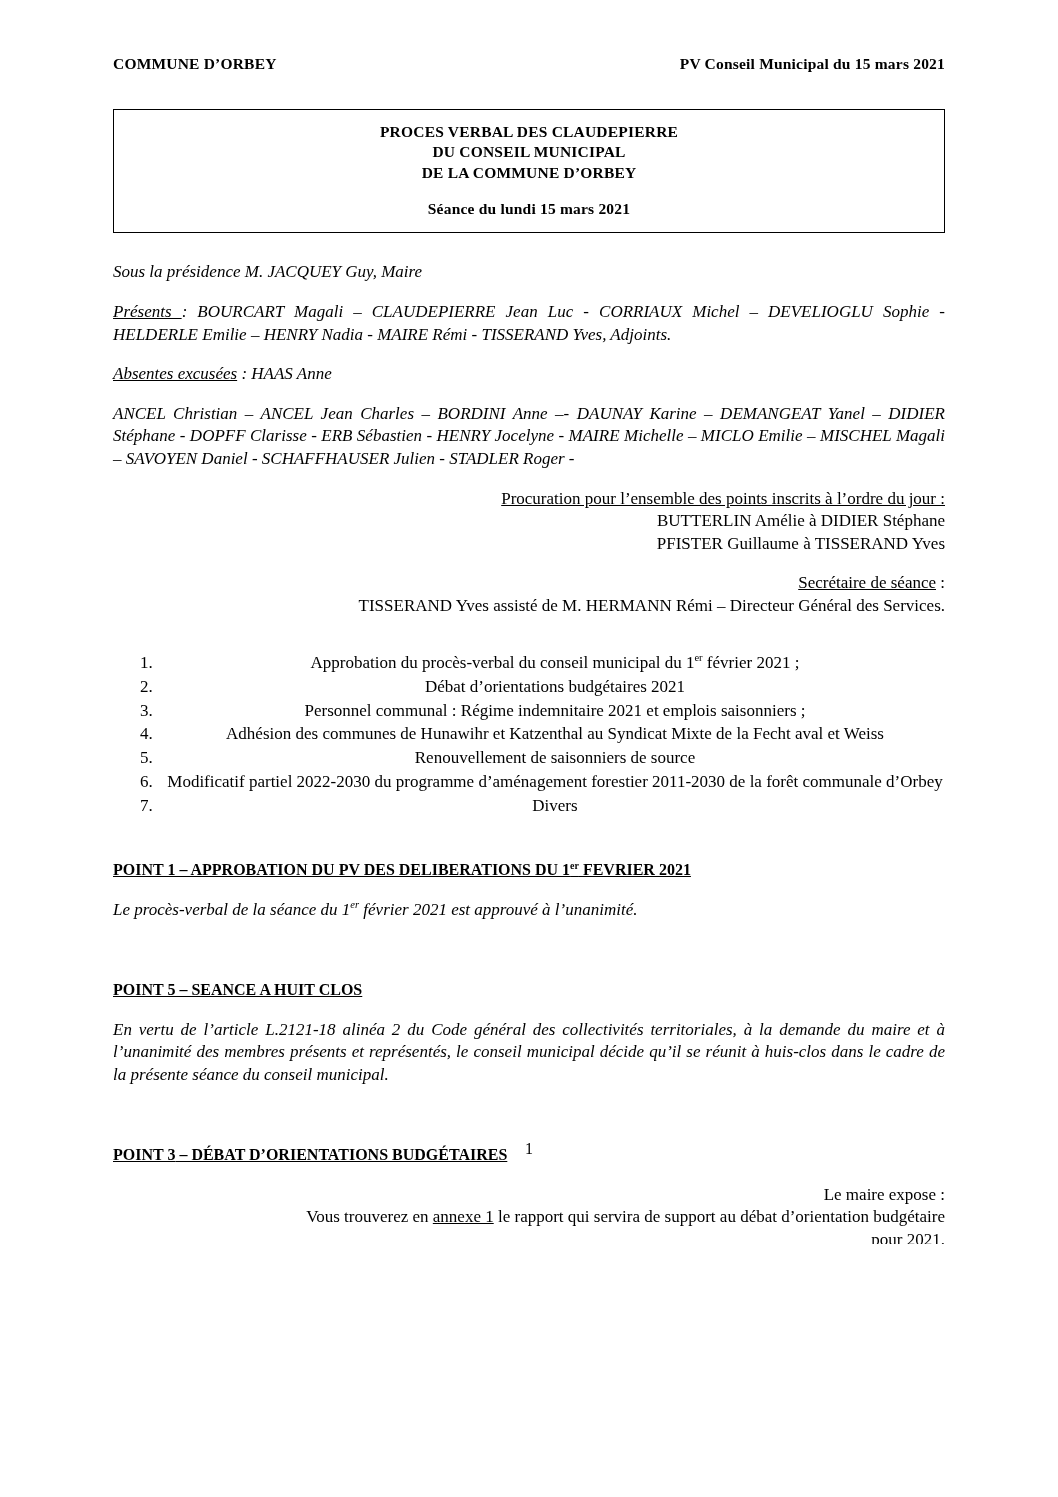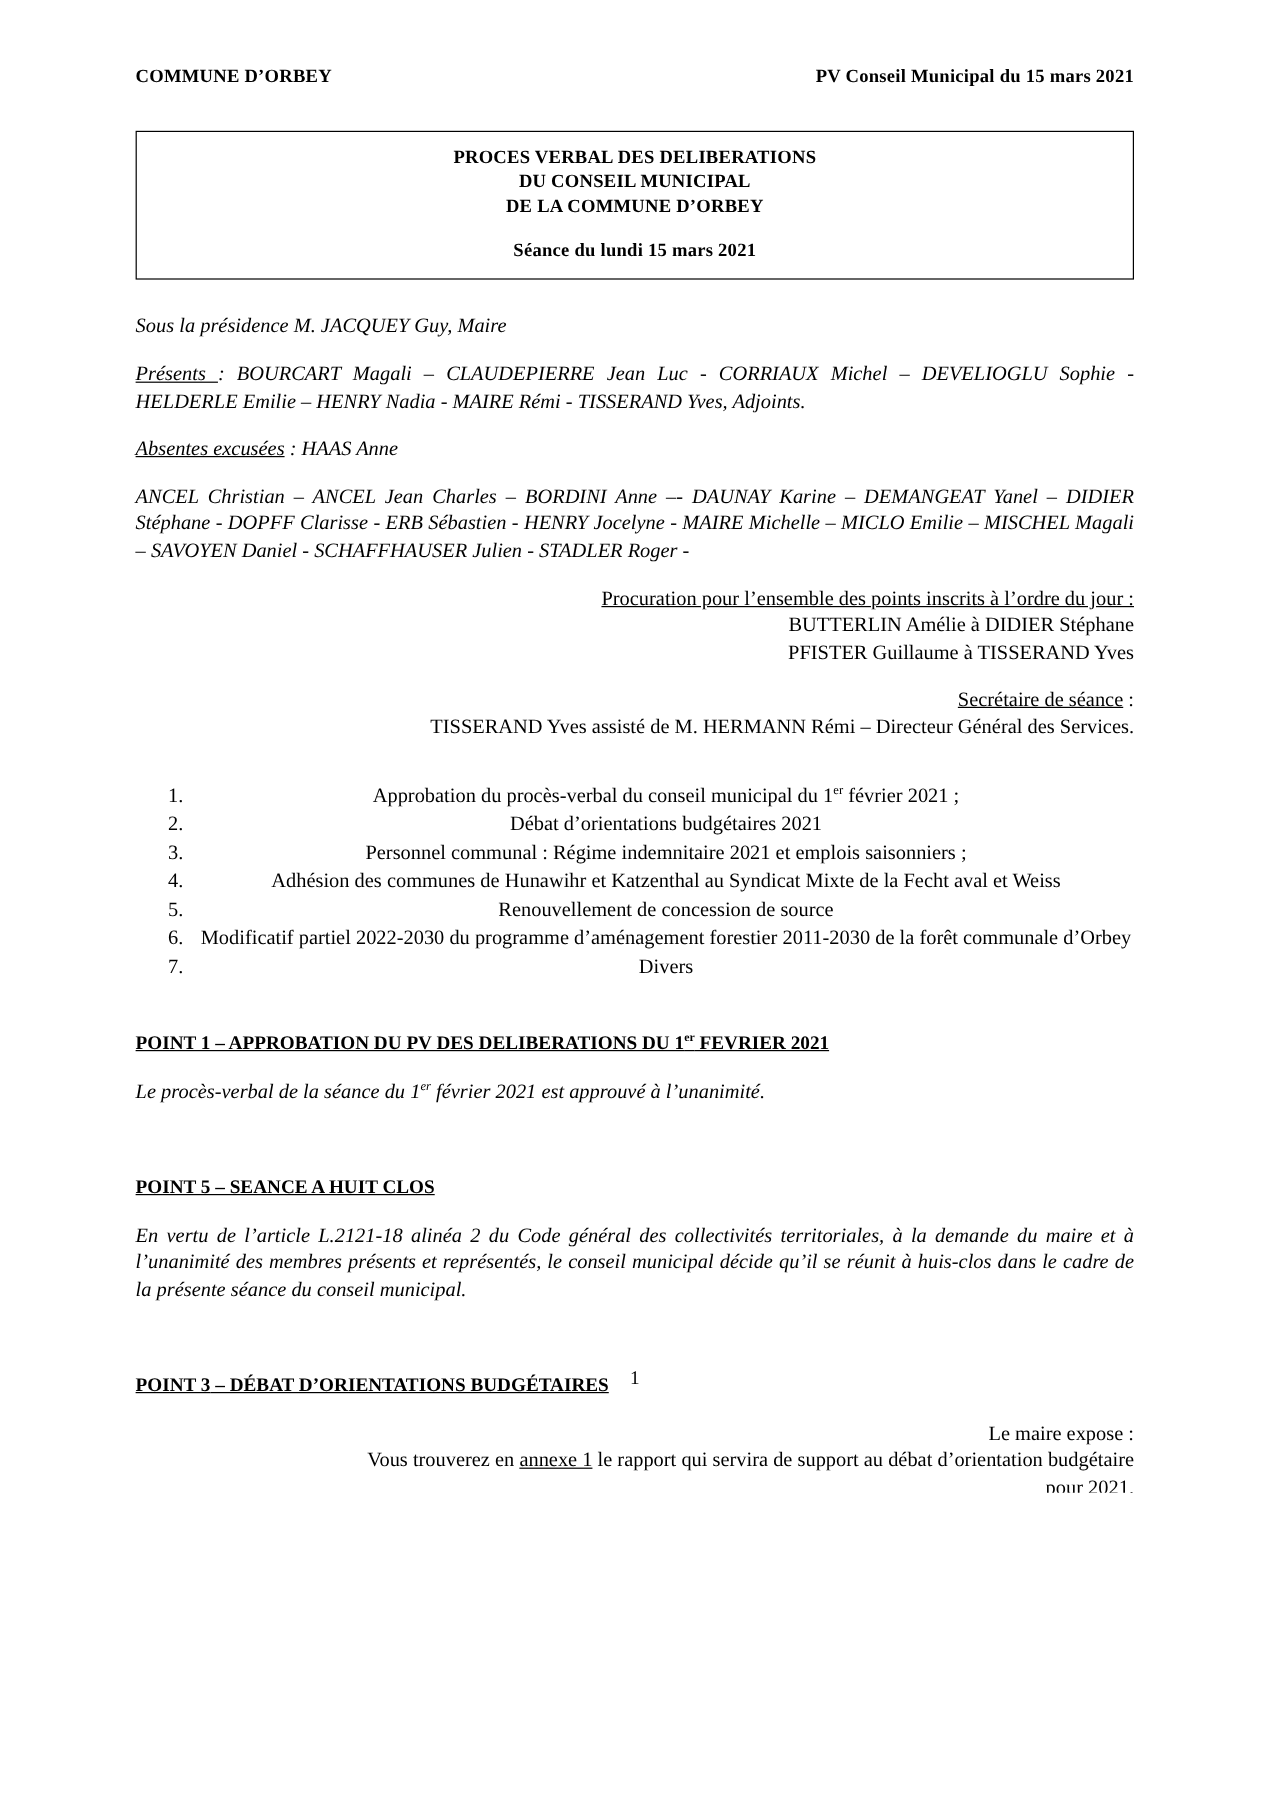"PROCES VERBAL DES DELIBERATIONS" div.tline { text: DELIBERATIONS -> CLAUDEPIERRE }
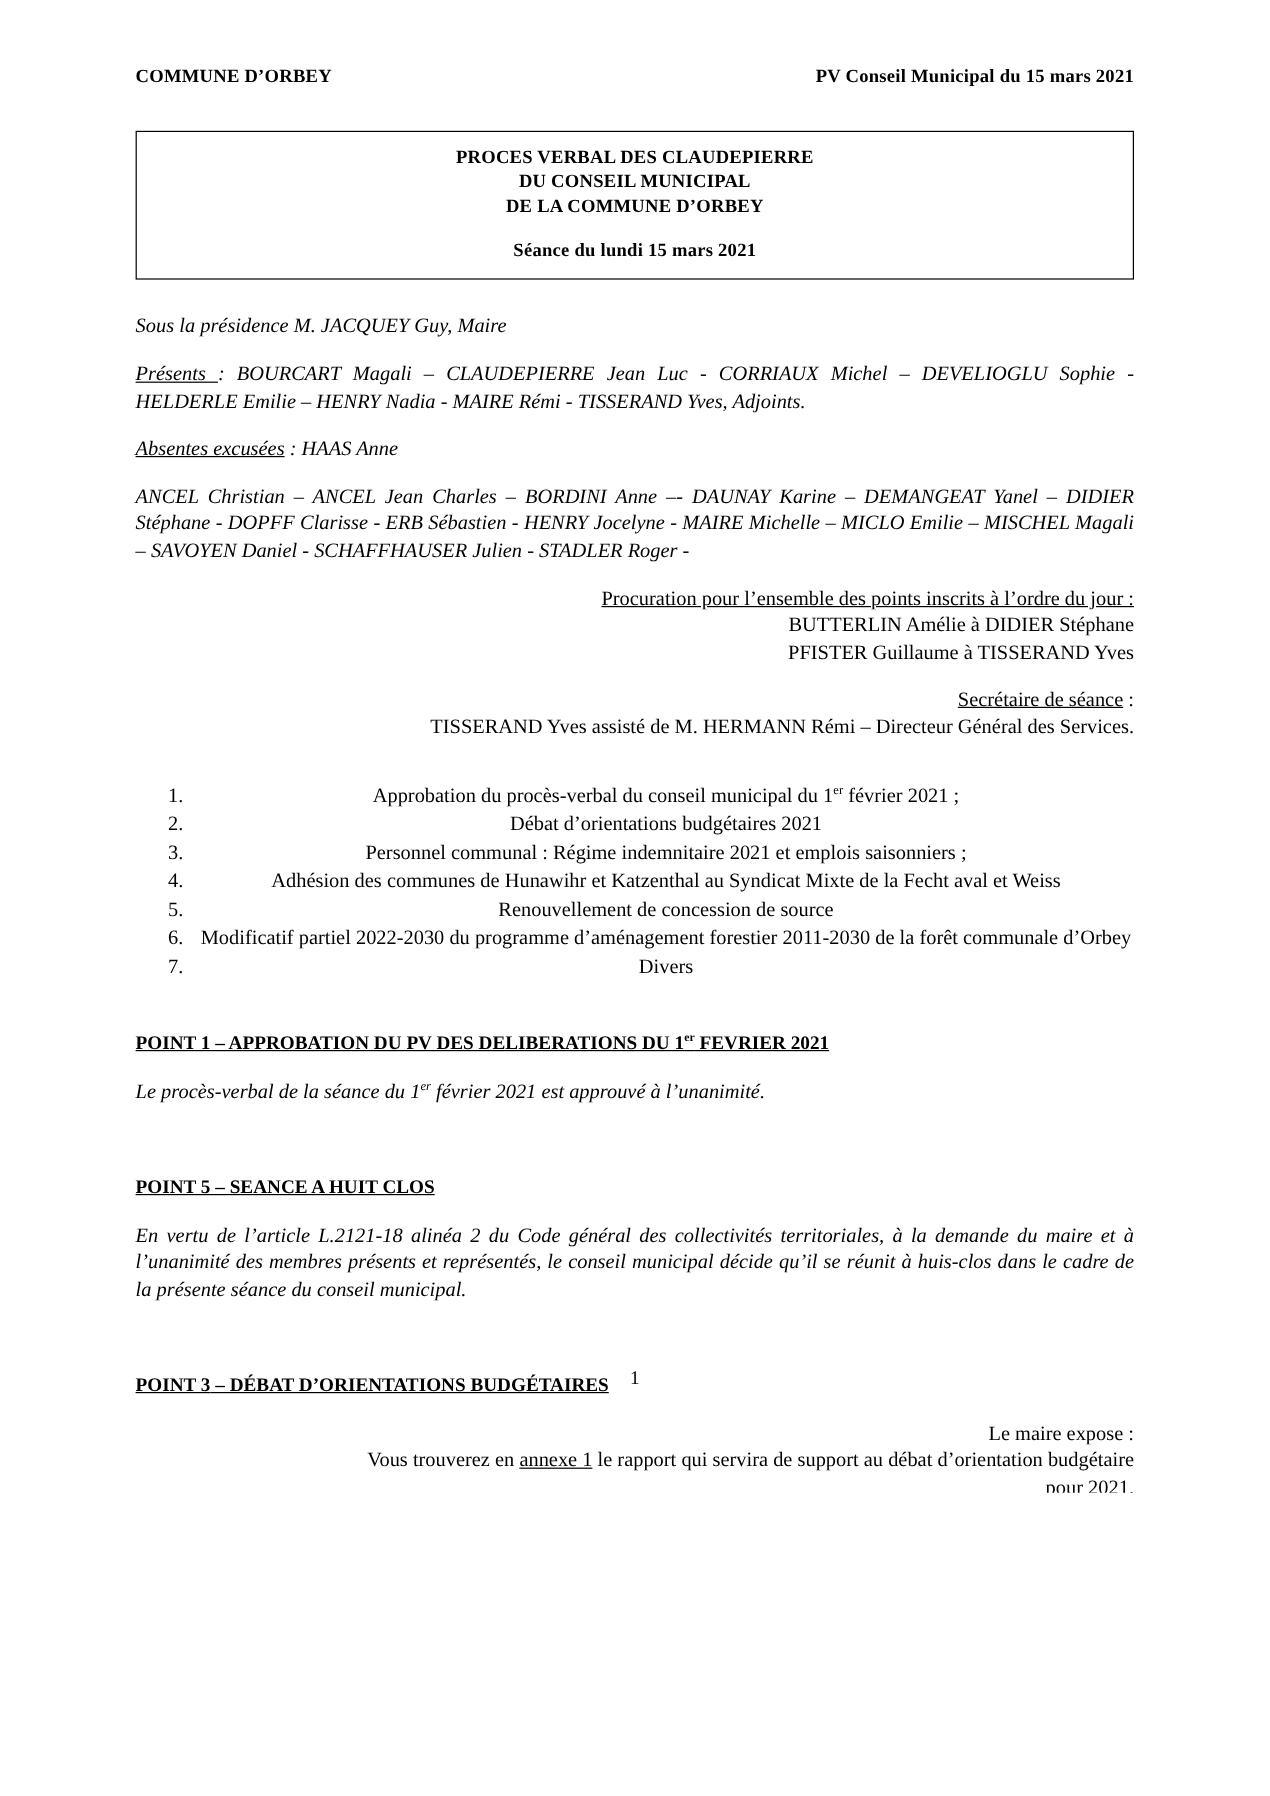"Renouvellement de concession de source" span { text: concession -> saisonniers }
